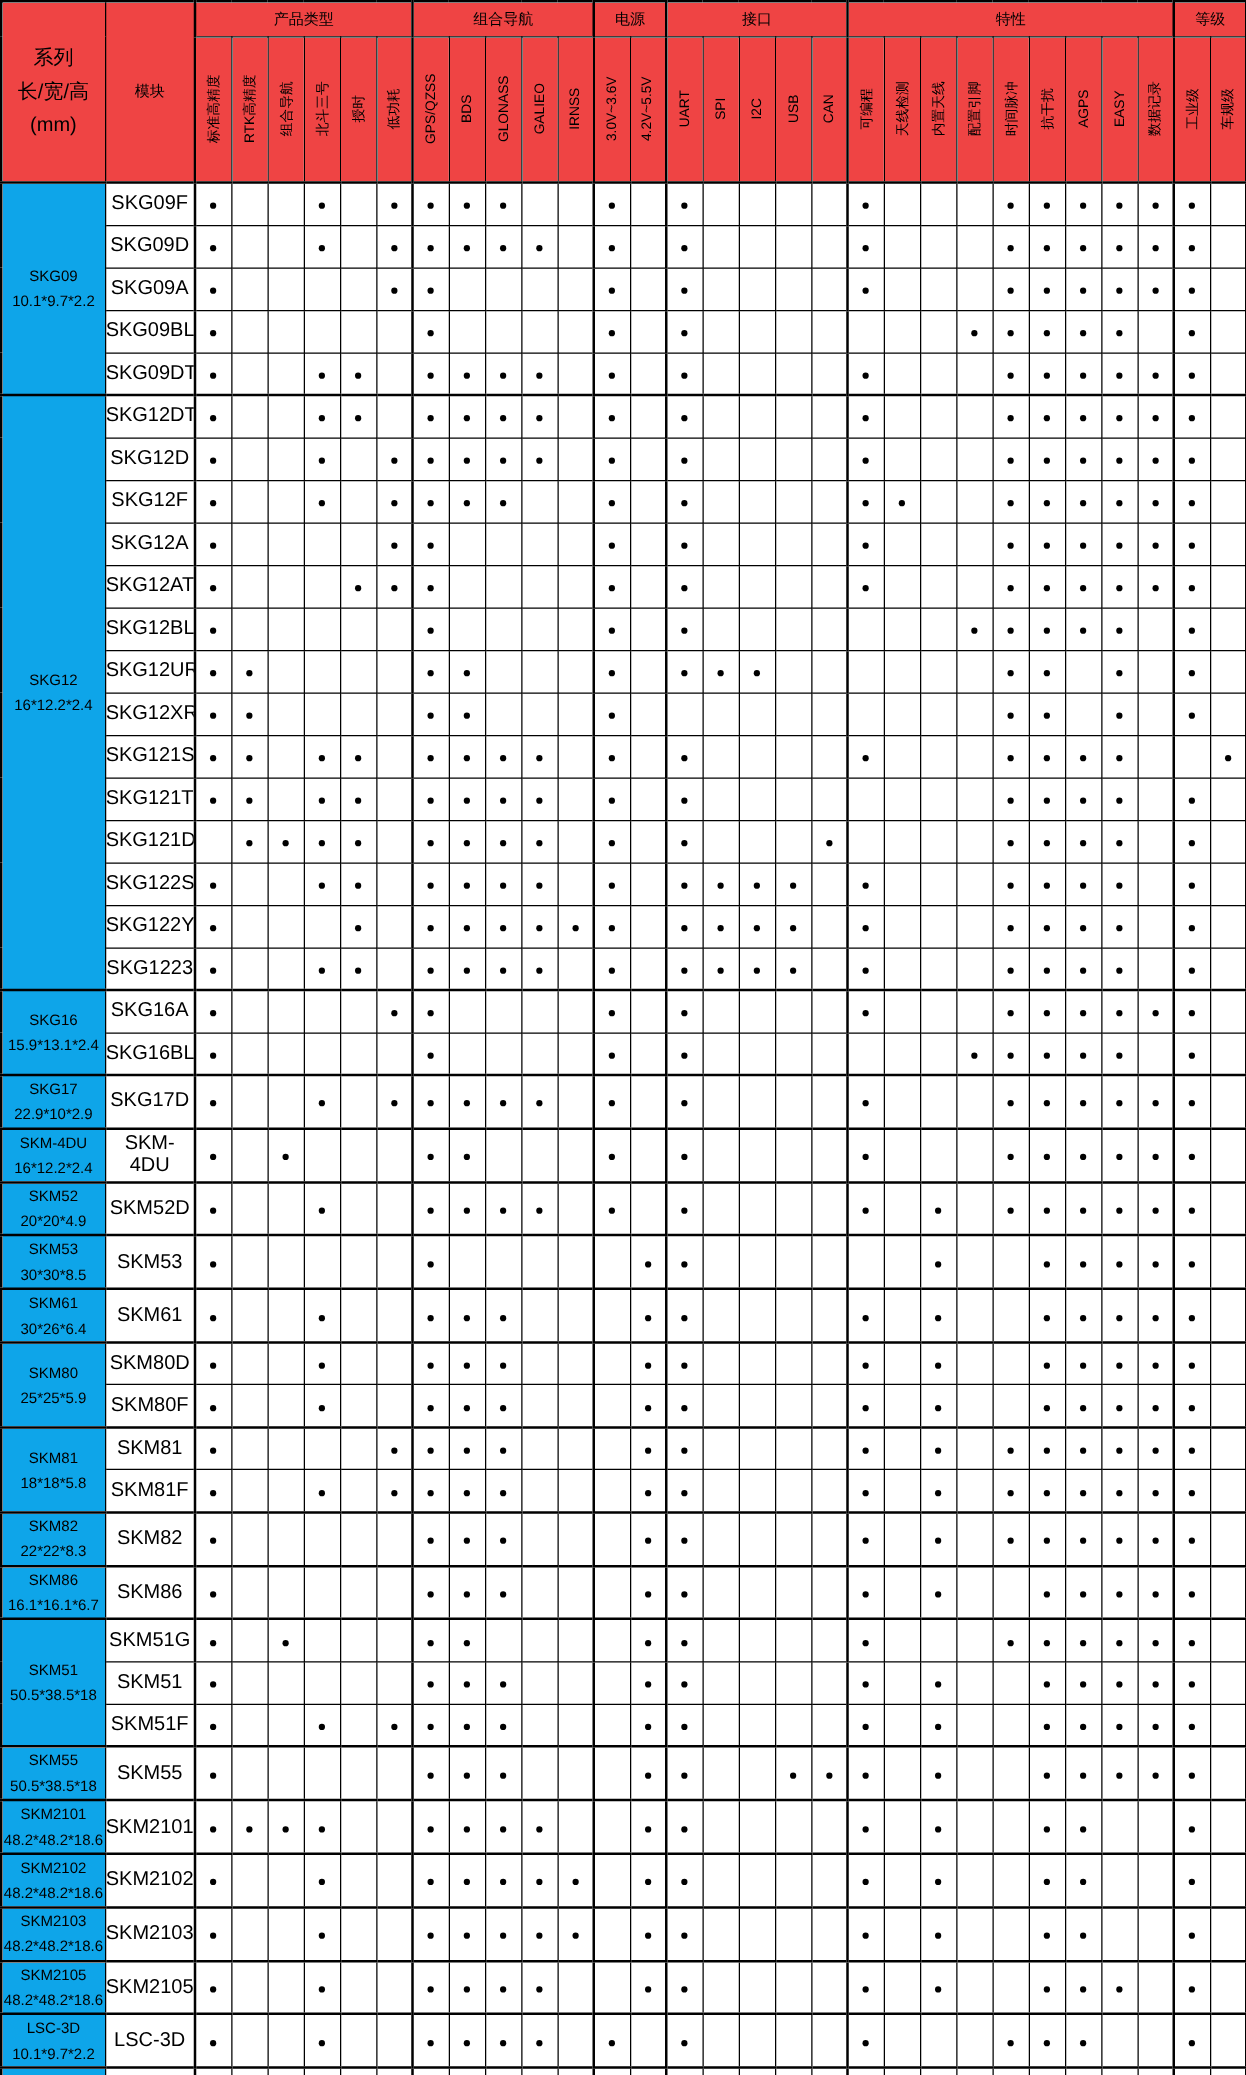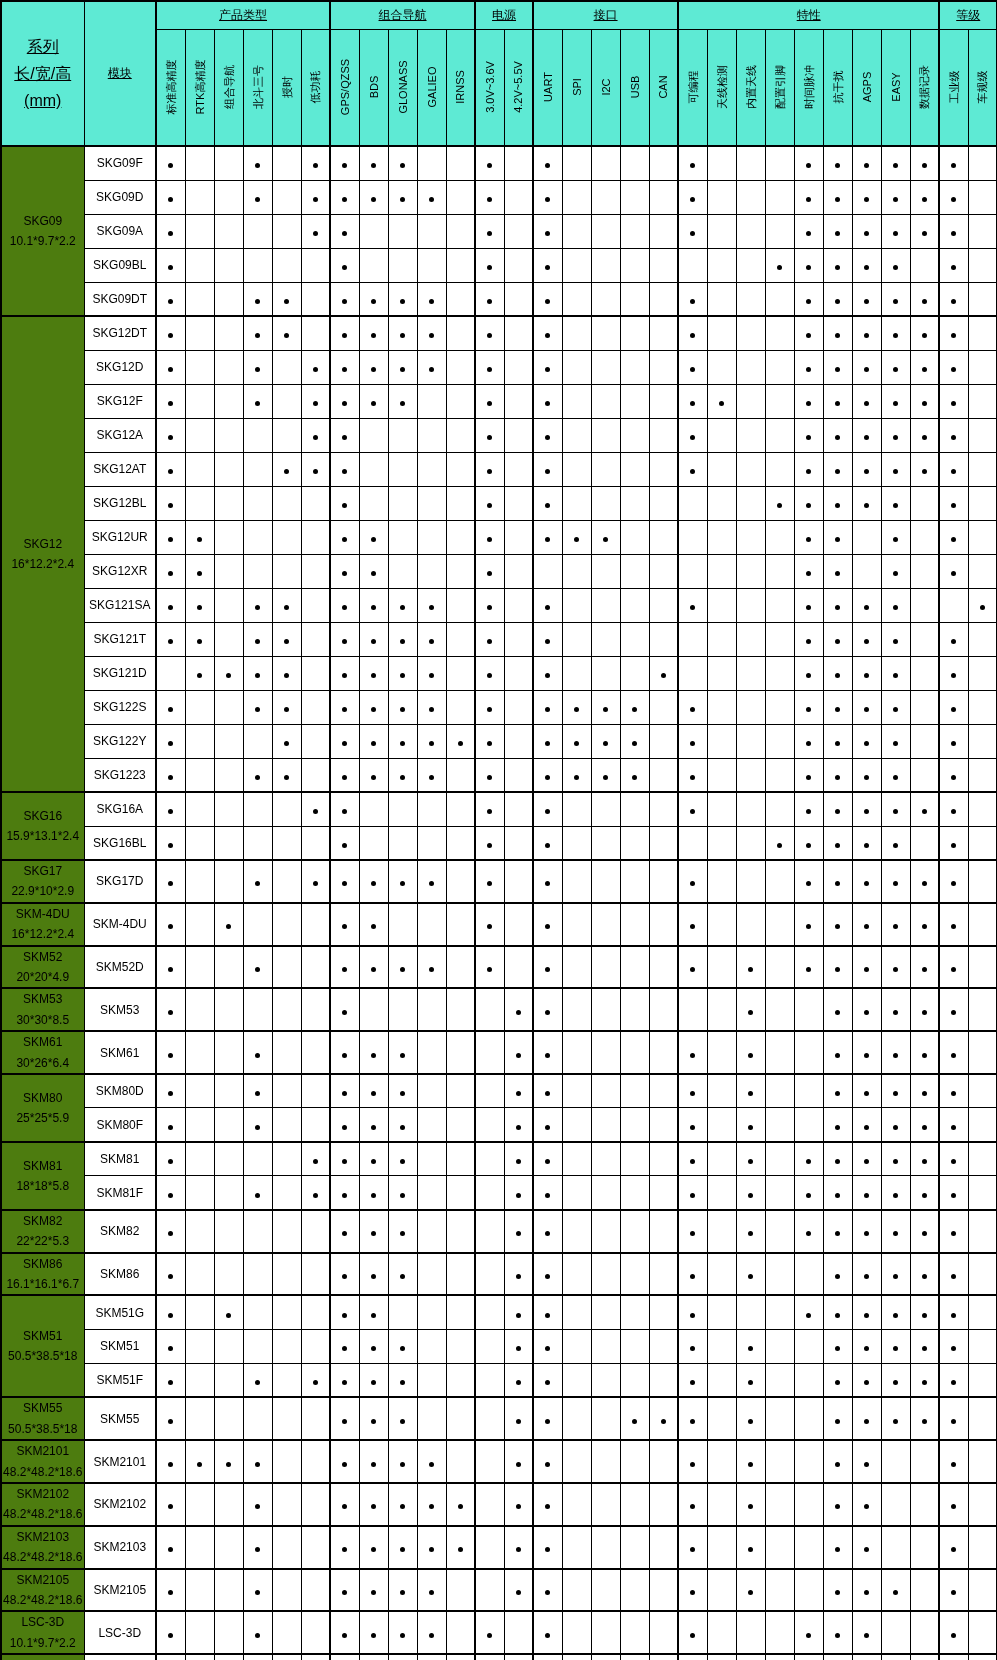"产品类型" thead th { background: #5eead4 -> #ef4444; text-decoration: underline -> none }
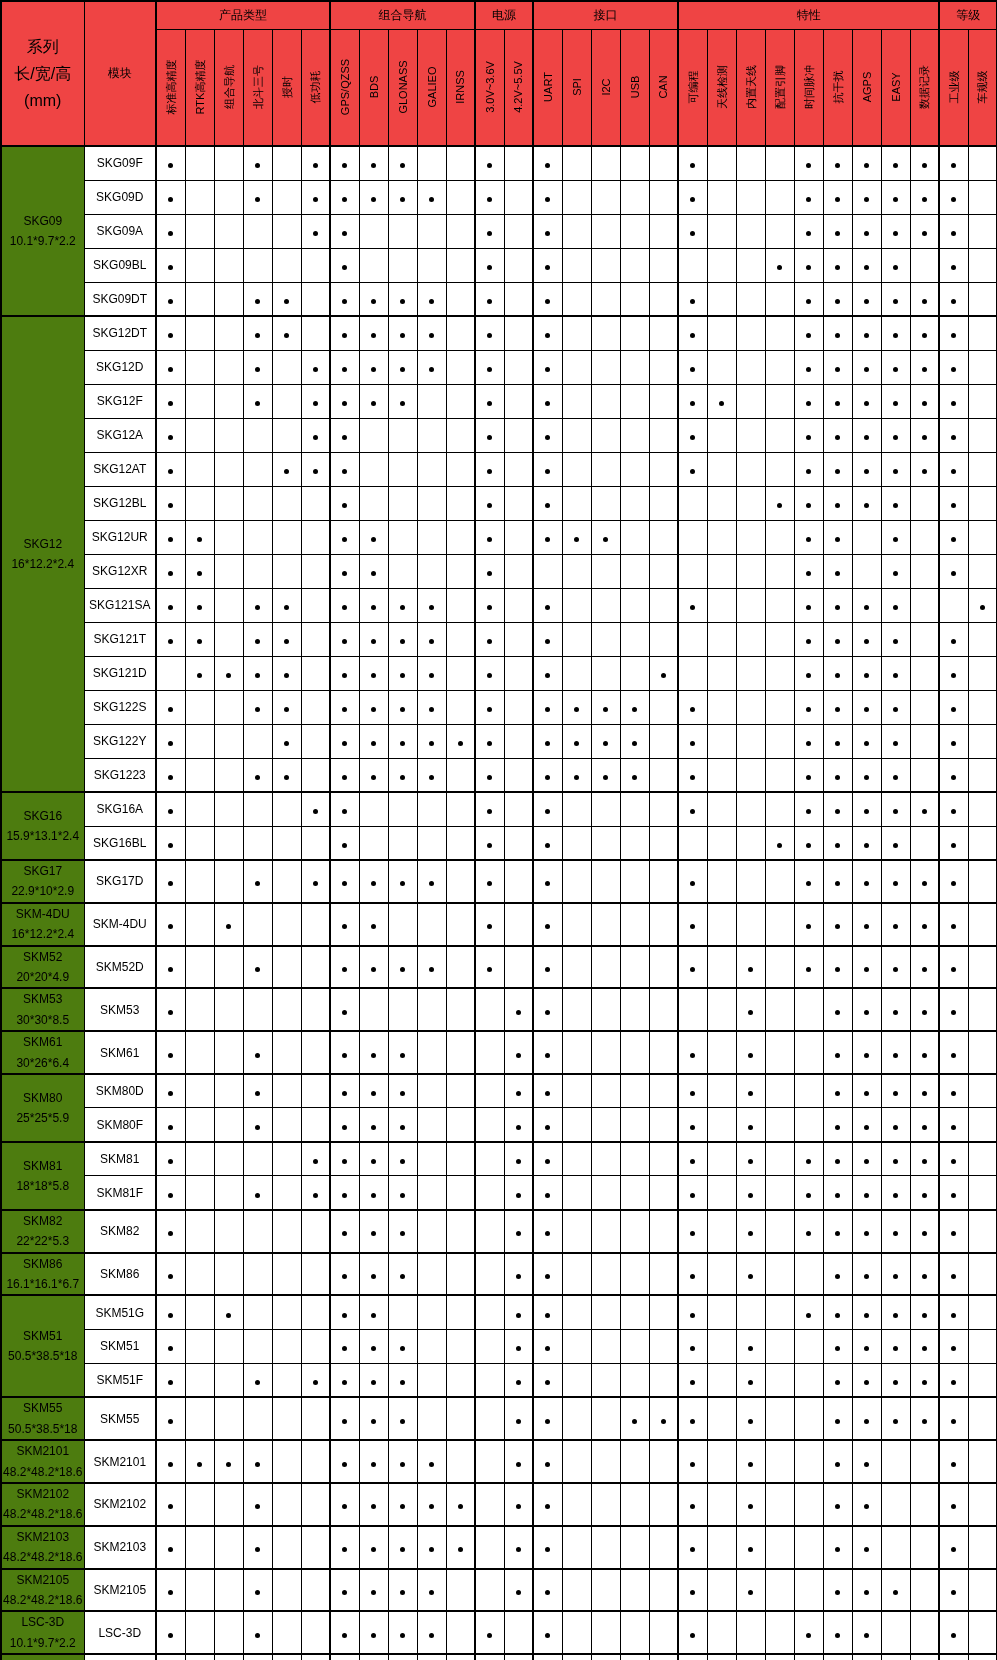"SKG09F" .module-cell { font-size: 12px -> 16px }
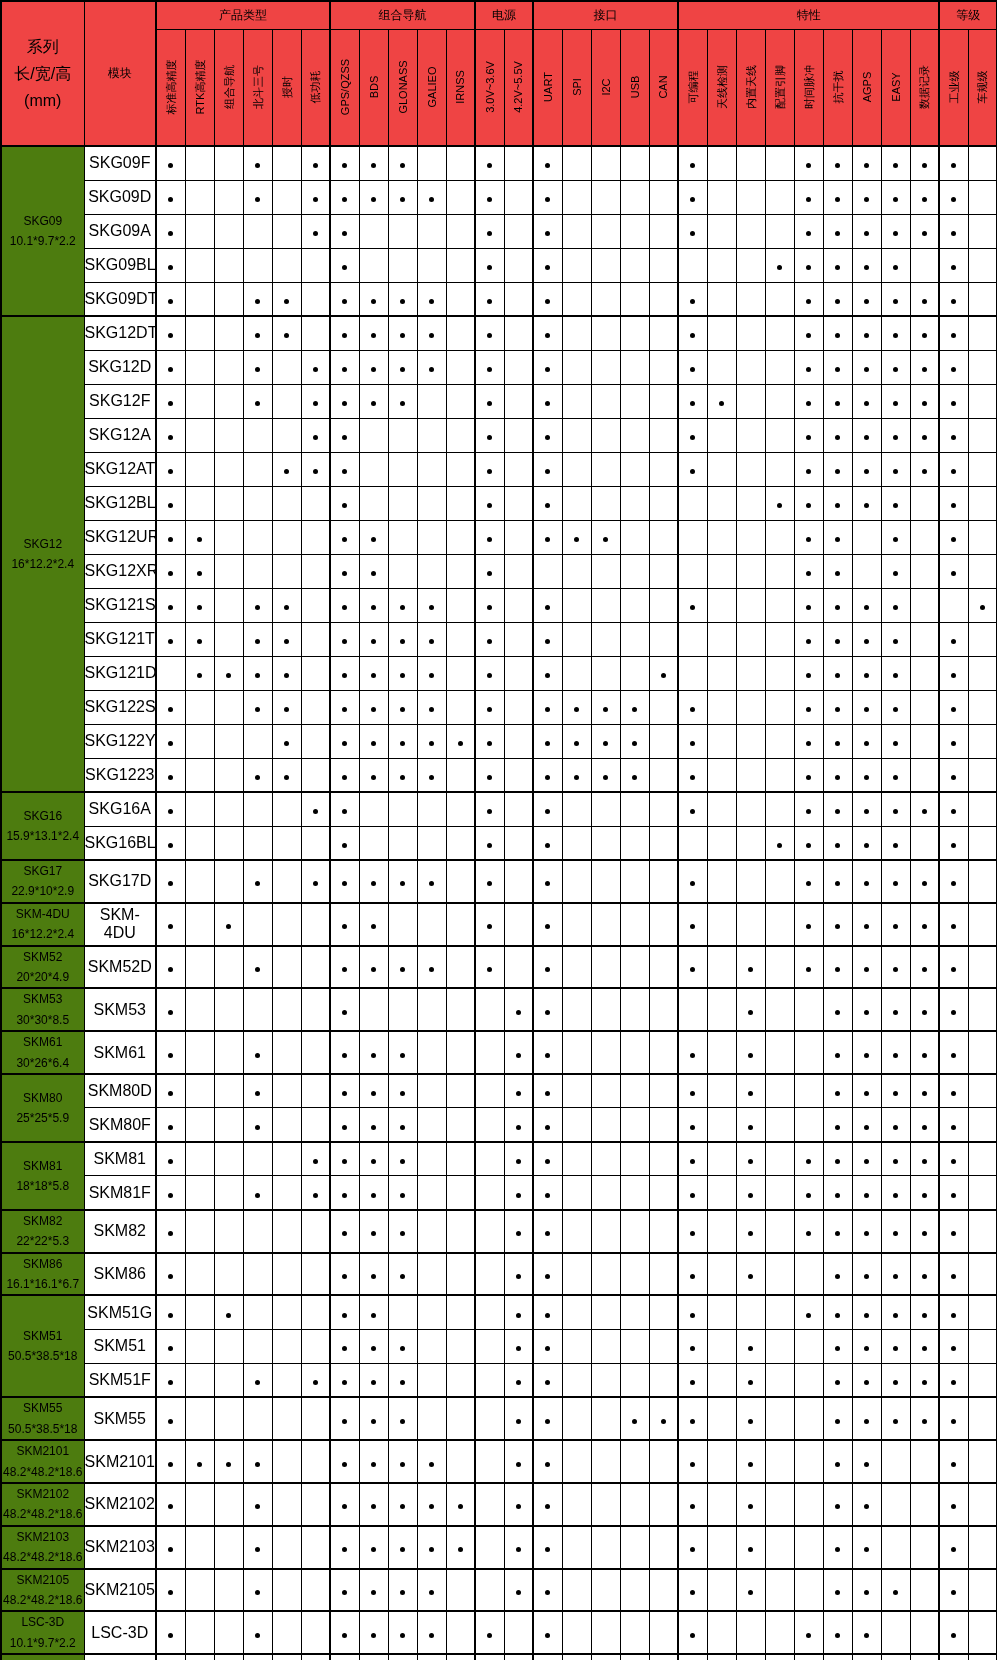"SKG09" .series-cell { background: #4d7c0f -> #0ea5e9 }
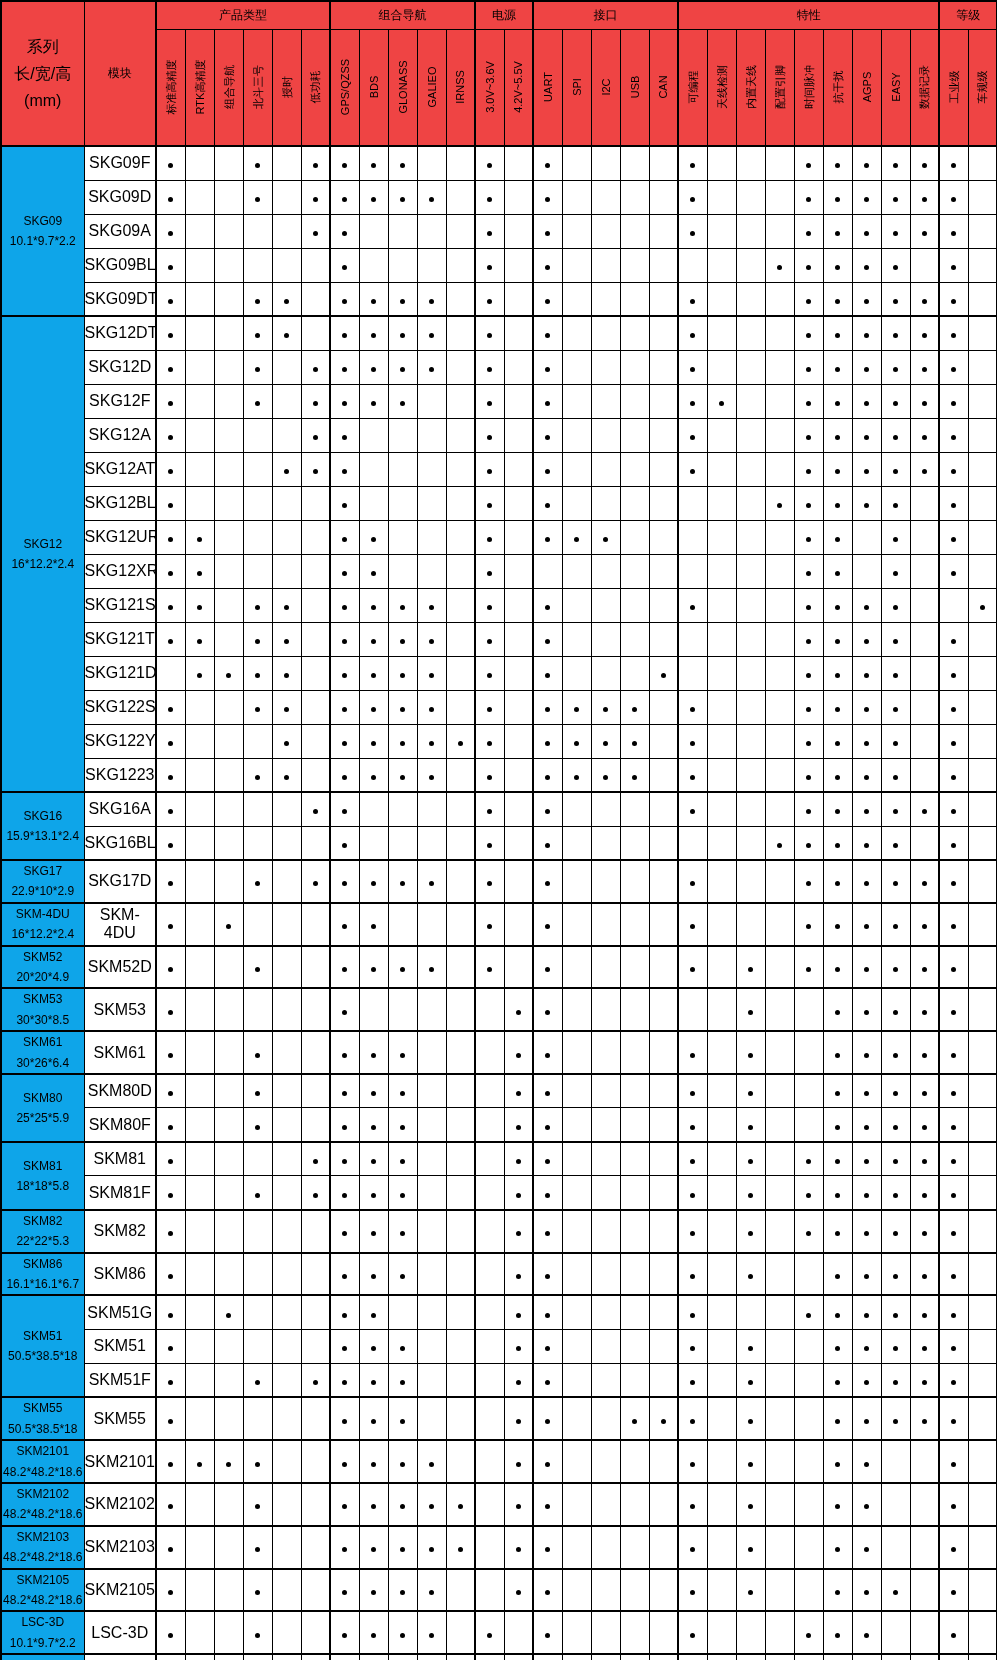"22*22*5.3" div { text: 5.3 -> 8.3 }
